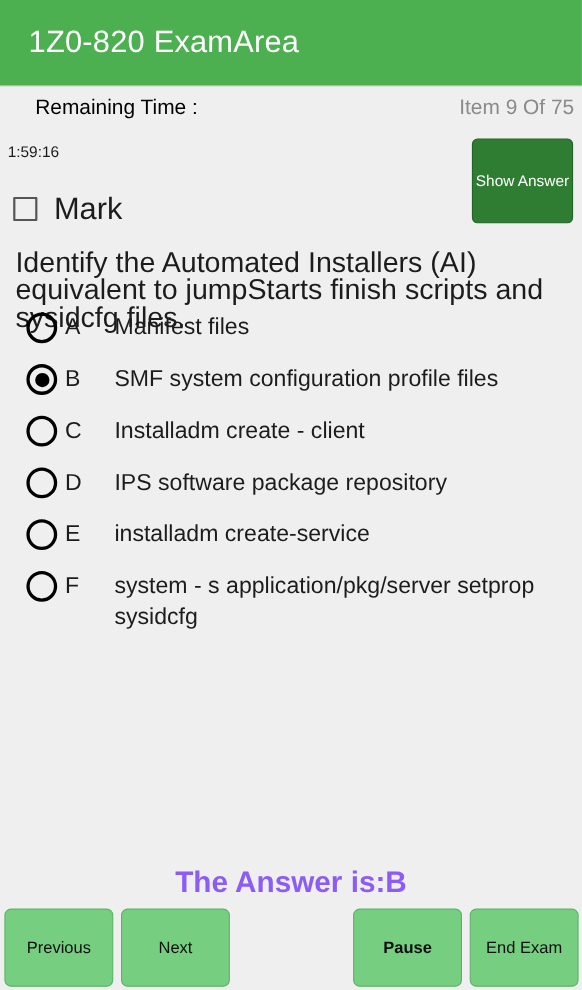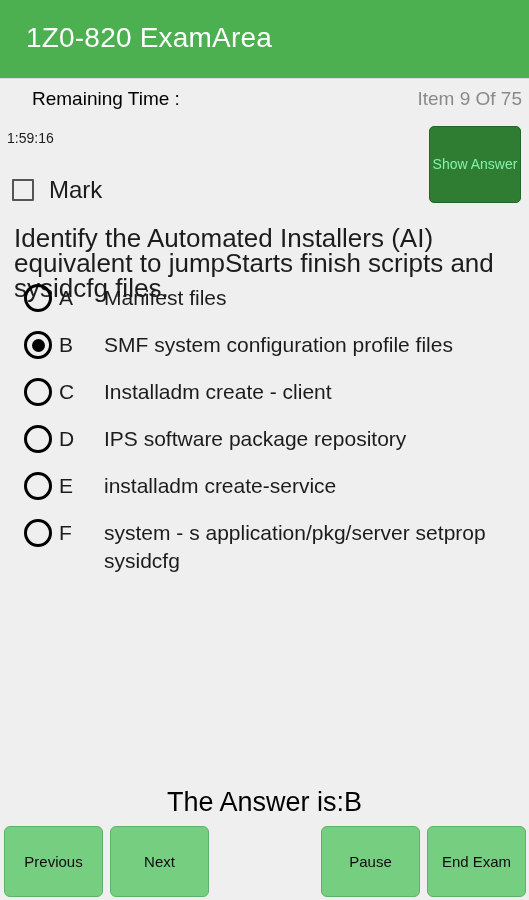"Show Answer" #show-answer-button { color: #86efac -> #ffffff }
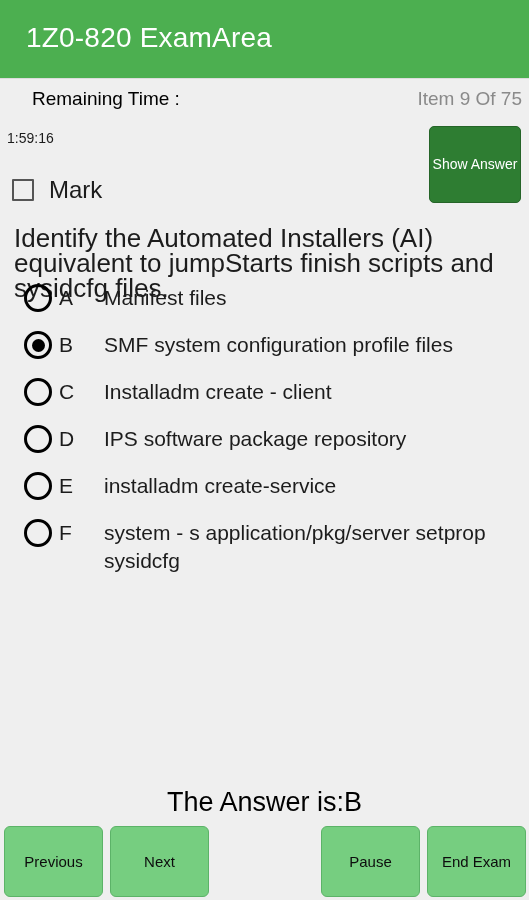"Mark" #mark-label { font-size: 24px -> 28px }
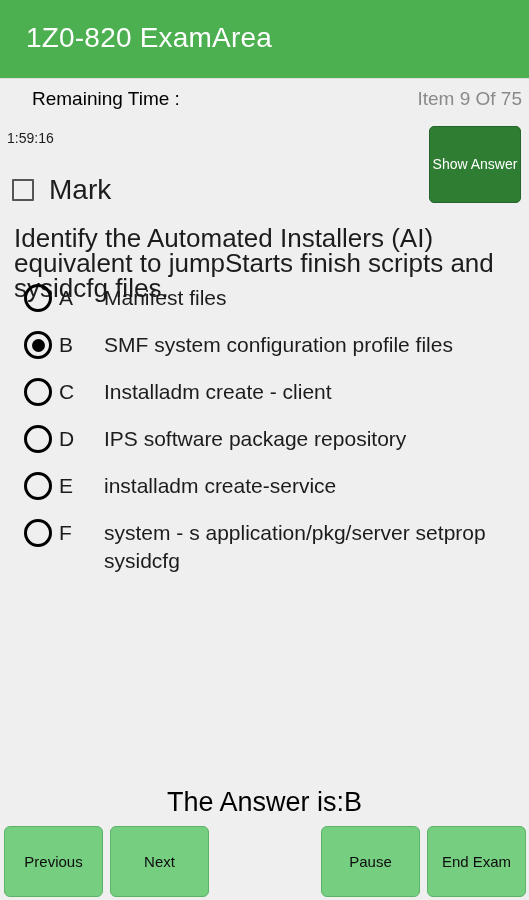"The Answer is:B" #answer-banner { color: #000000 -> #8b5cf6; font-weight: normal -> bold }
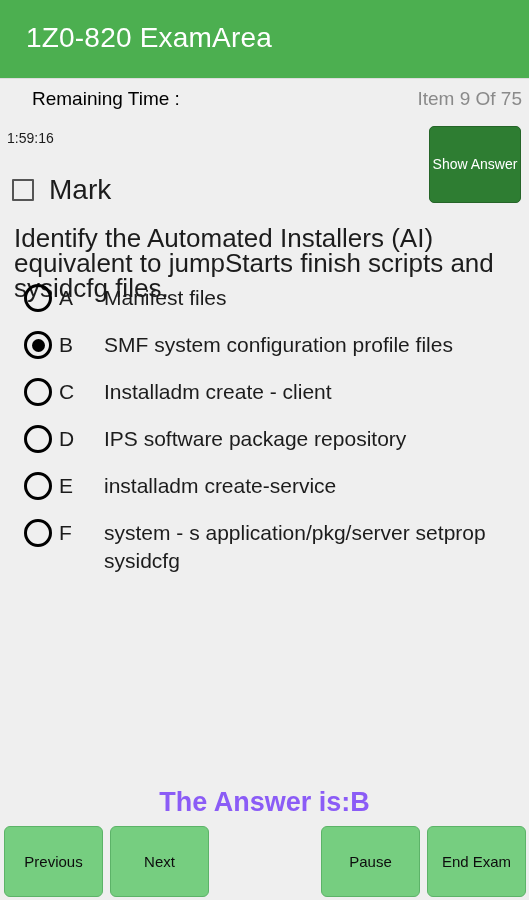"Pause" #pause-button { font-weight: none -> bold }
